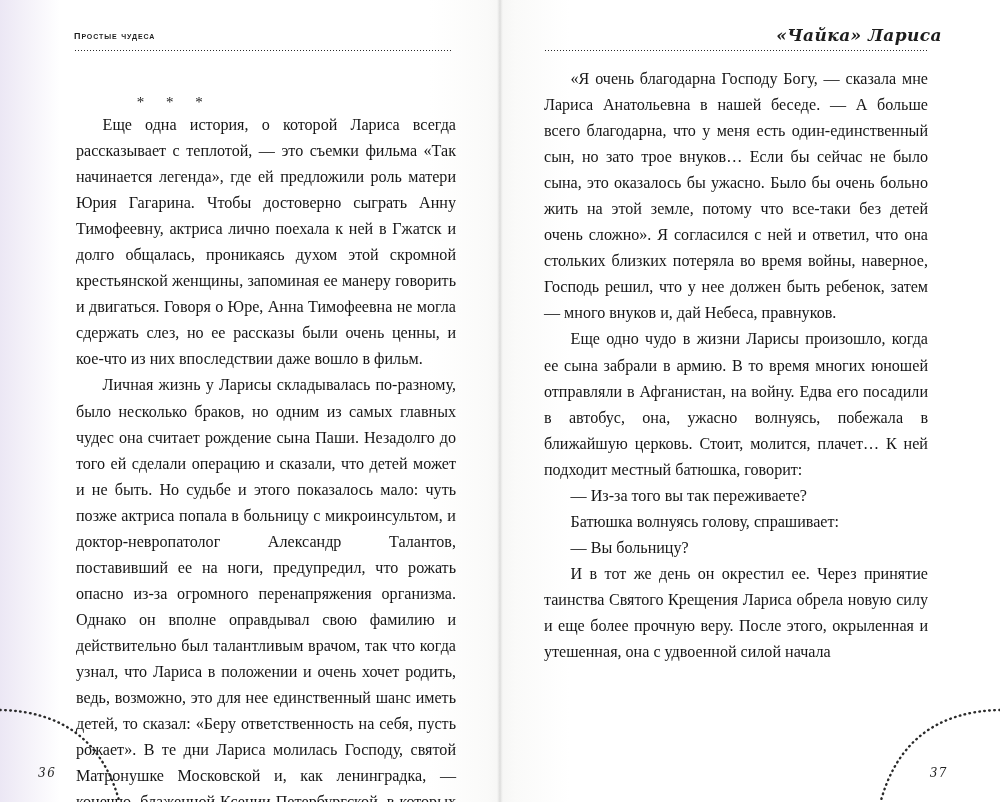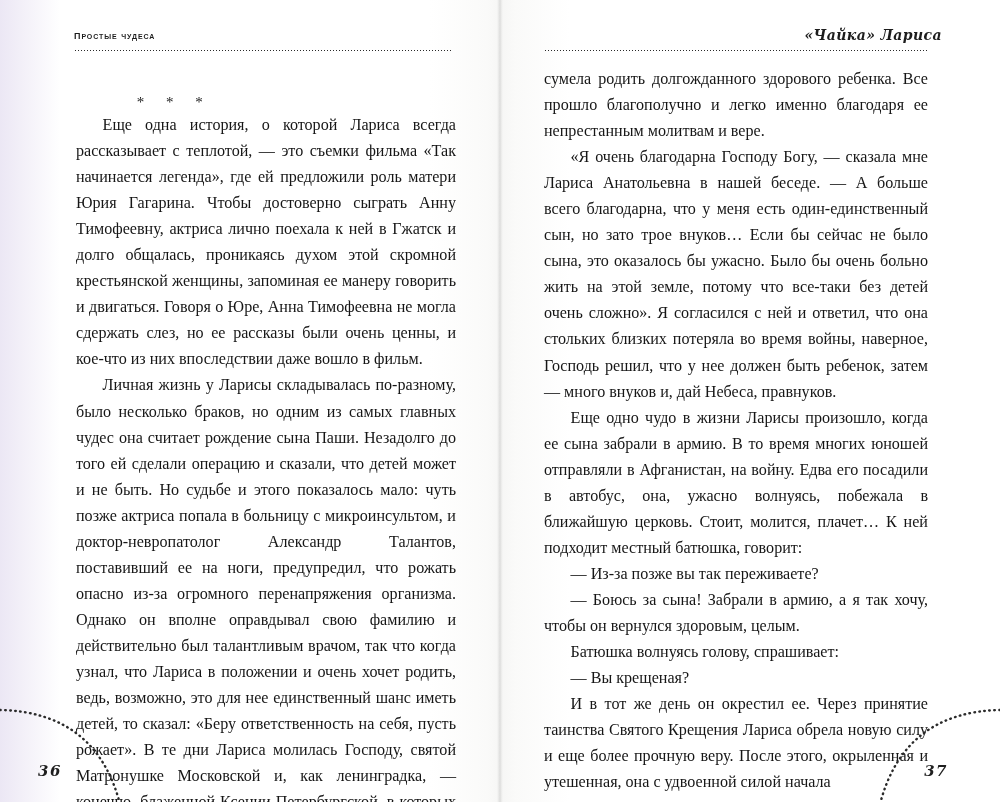"«Чайка» Лариса" .running-head-right { font-size: 14px -> 17px }
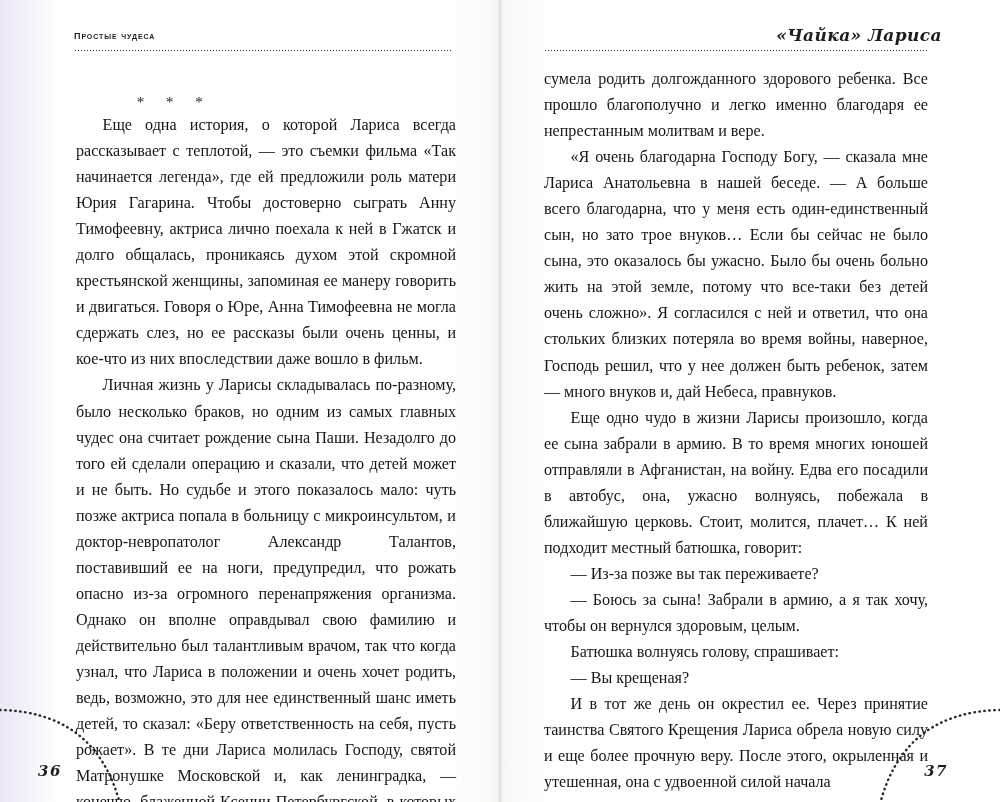"сумела родить долгожданного здорового" p.no-indent { html: <p>сумела родить долгожданного здорового ребенка. Все прошло благополучно и легко именно благодаря ее непрестанным молитвам и вере.</p> -> none }
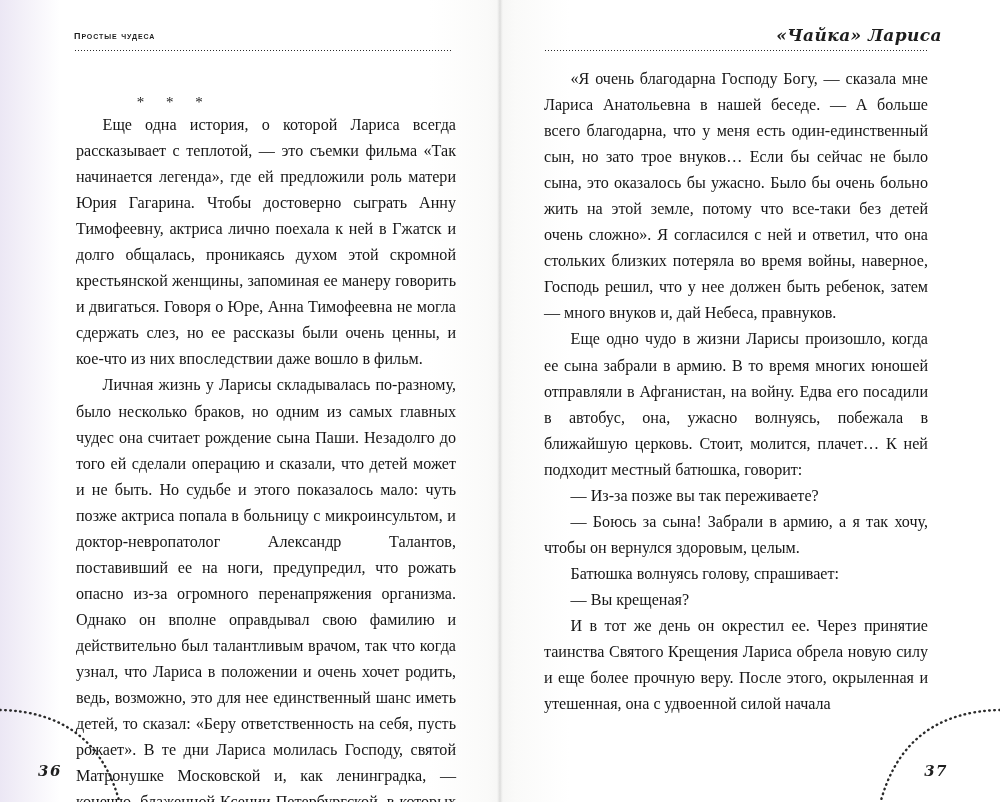"— Из-за позже вы так" p { text: позже -> того }
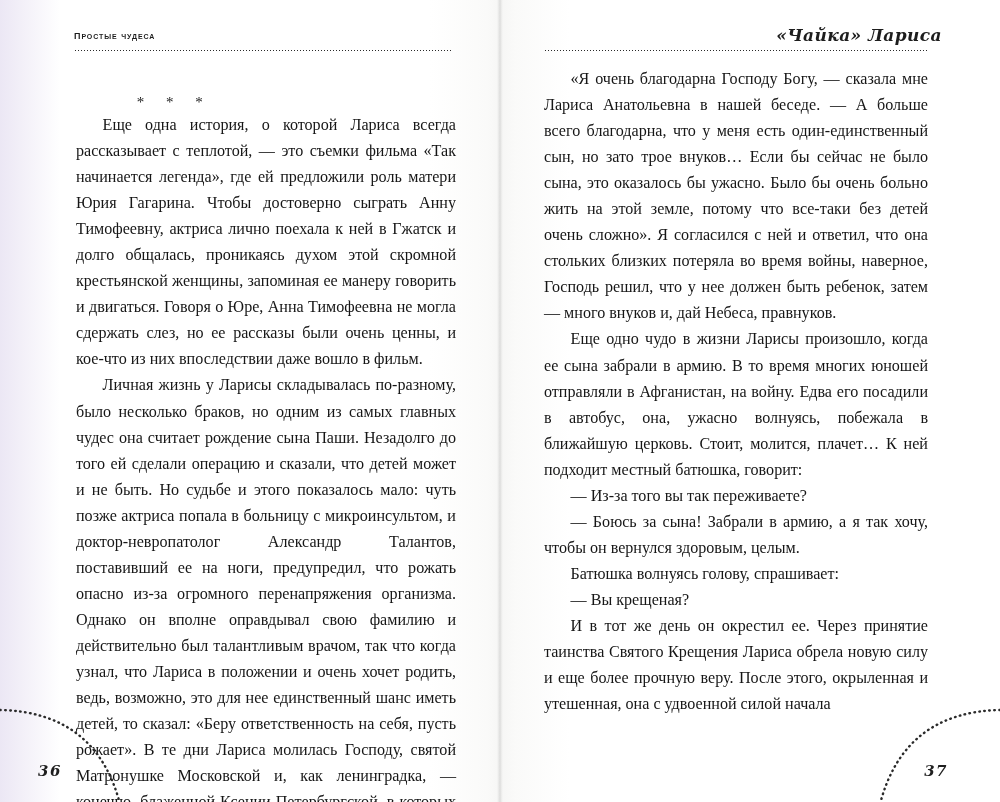"— Боюсь за сына! Забрали" p { html: <p>— Боюсь за сына! Забрали в армию, а я так хочу, чтобы он вернулся здоровым, целым.</p> -> none }
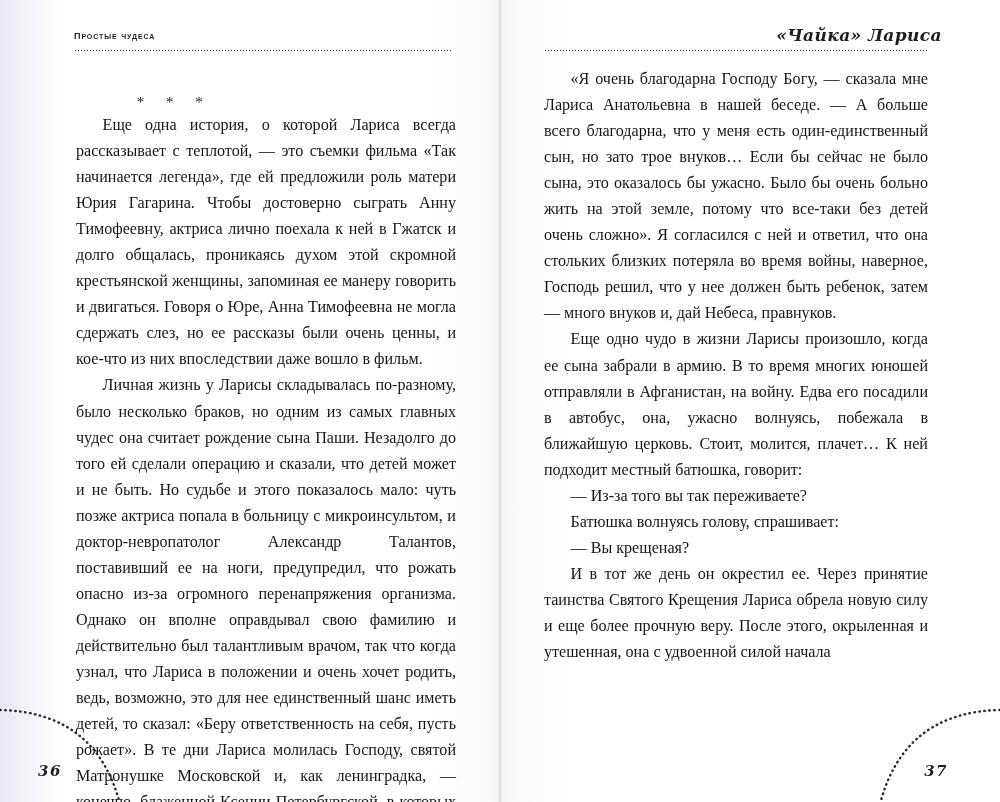"— Вы крещеная?" p { text: крещеная -> больницу }
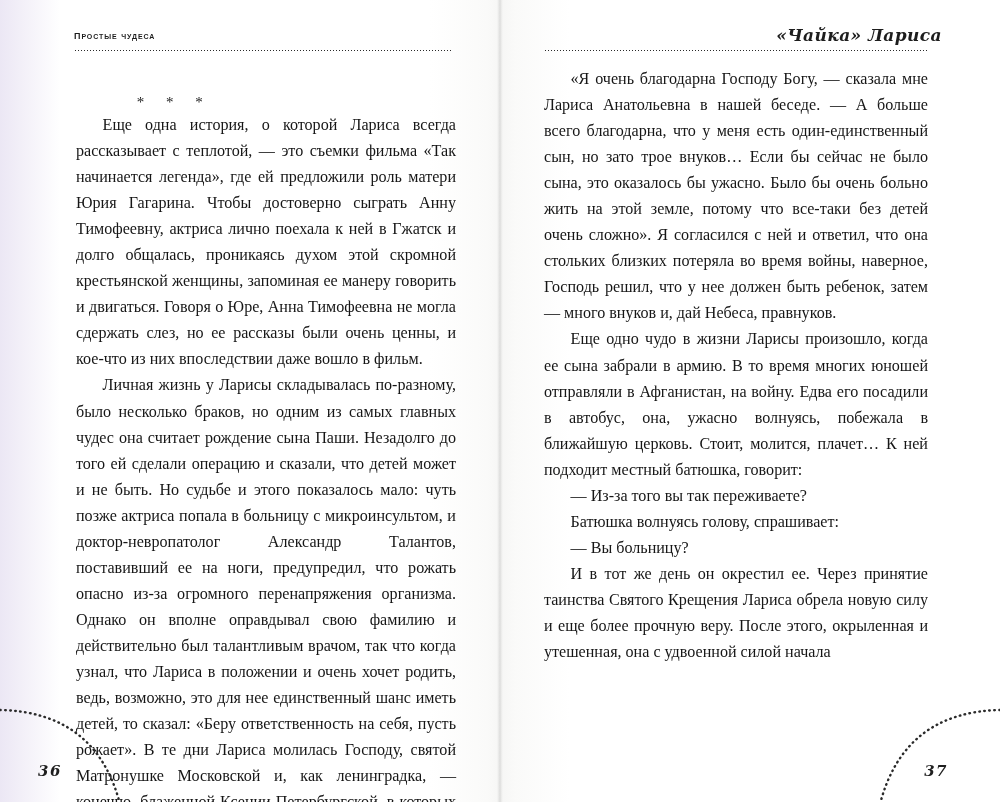"36" .folio { font-size: 15px -> 12px; font-weight: 700 -> 400 }
